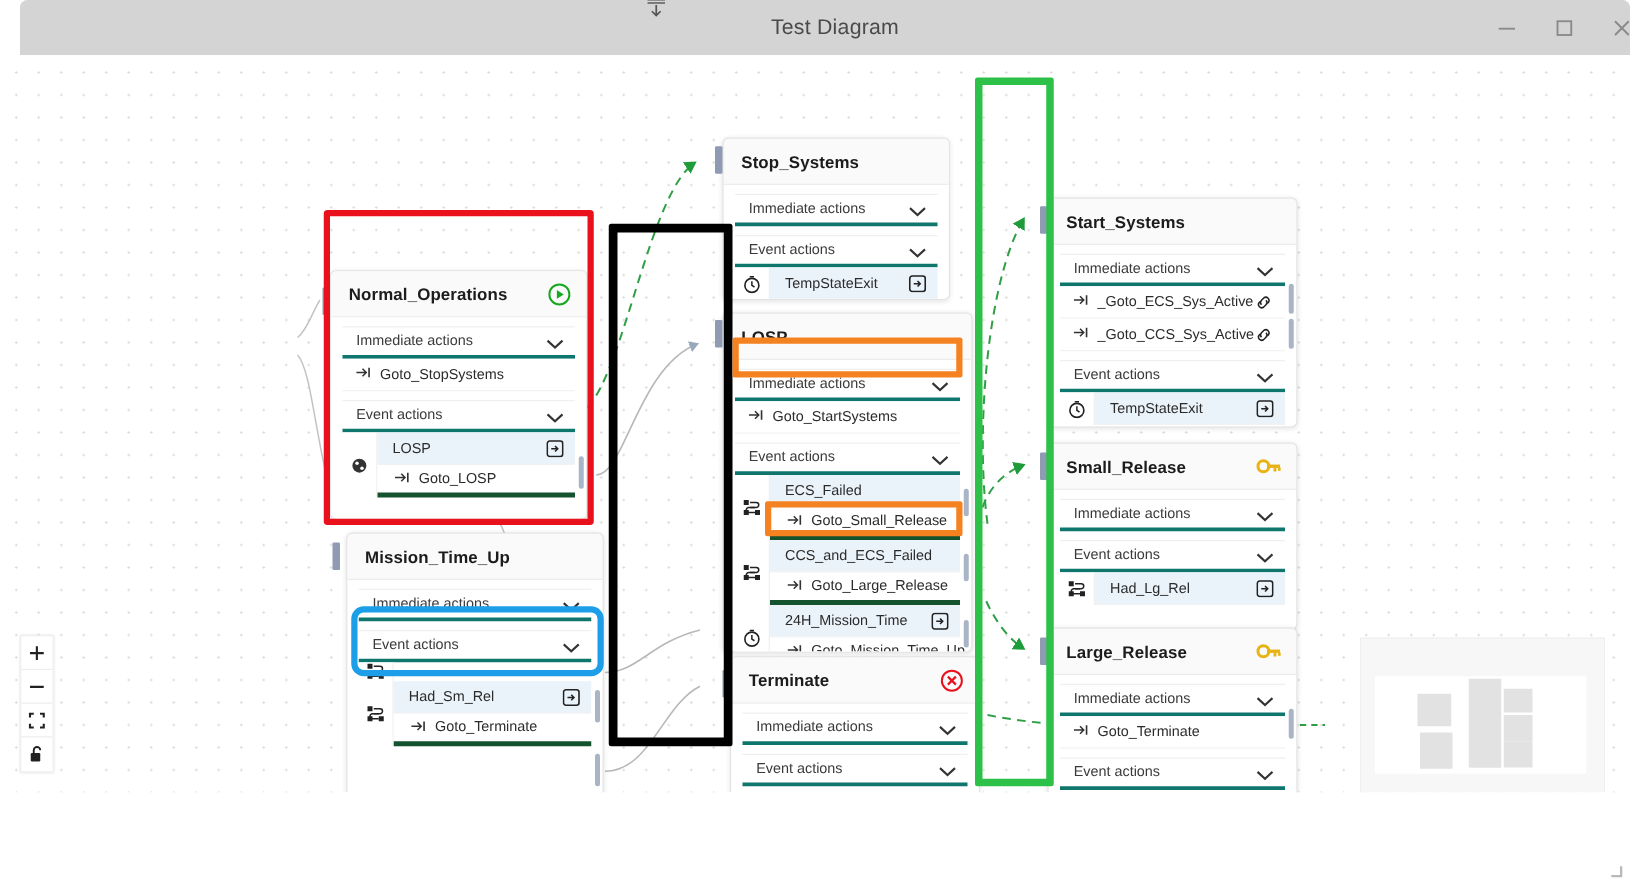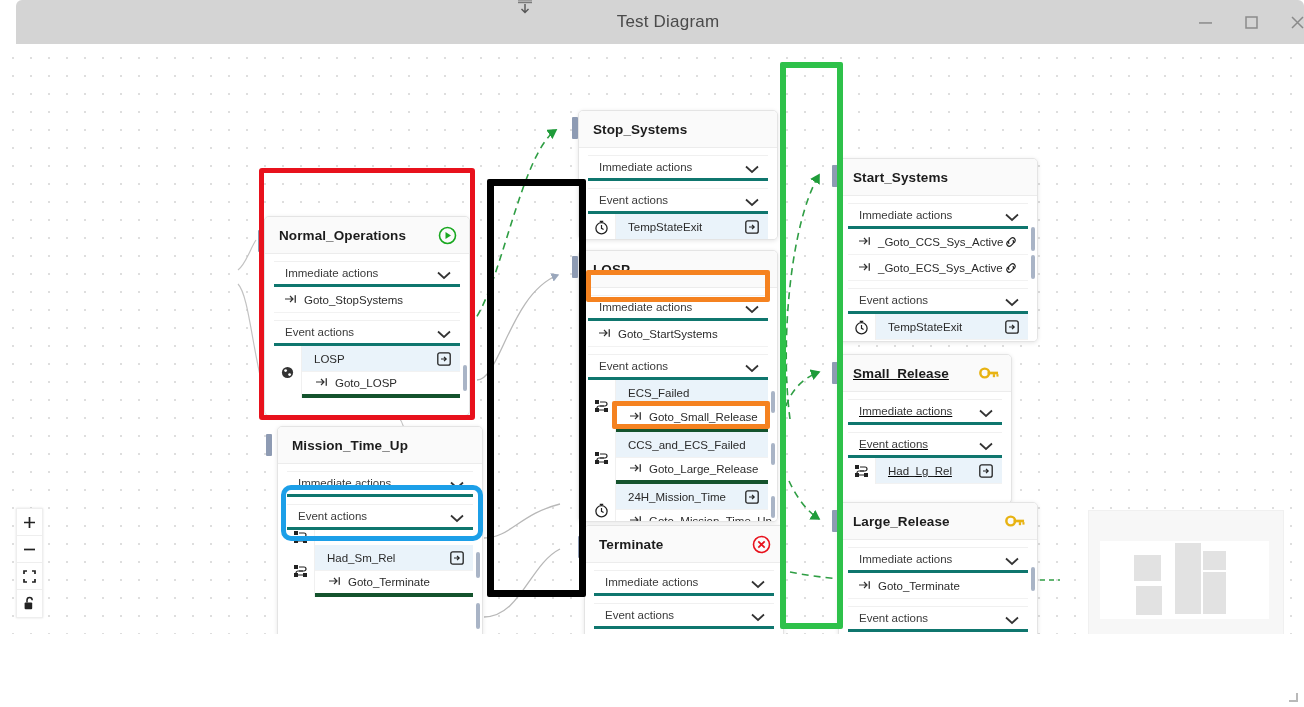"Stop_Systems" div.node { width: 200px -> 182px }
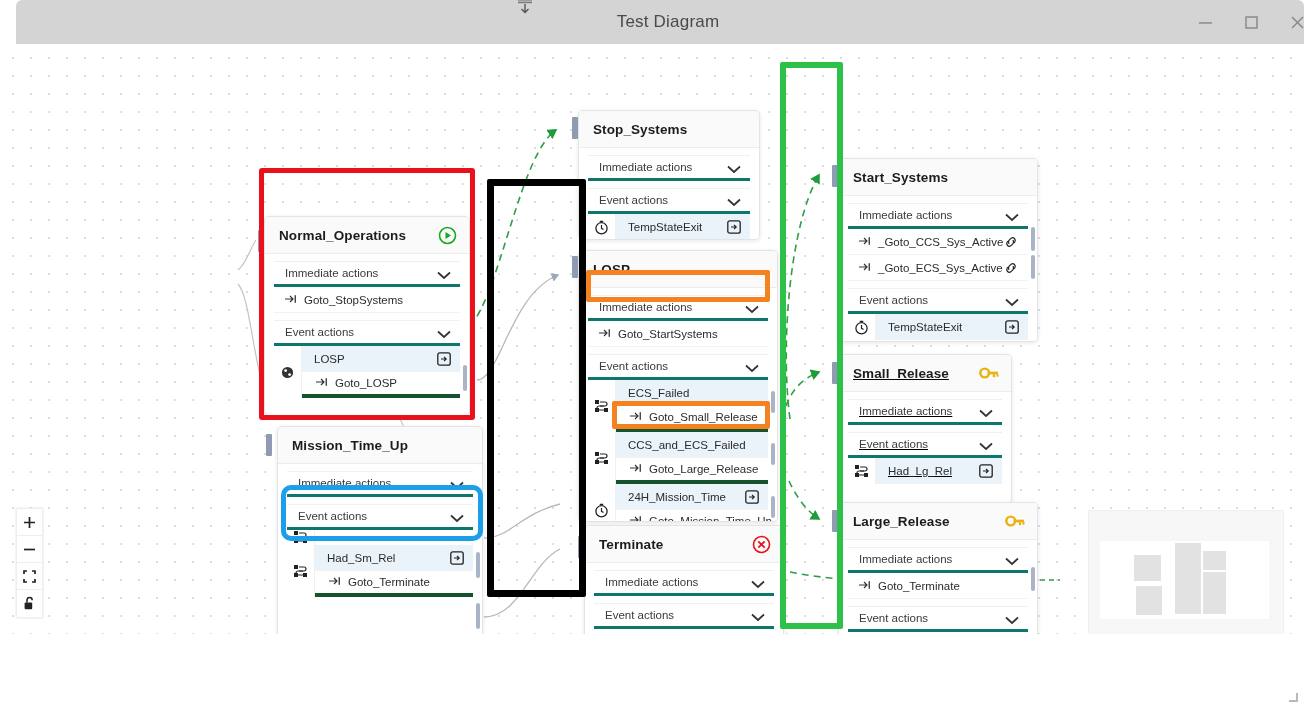"_Goto_CCS_Sys_Active" div.action-row { order: before "_Goto_ECS_Sys_Active" -> after "_Goto_ECS_Sys_Active" }
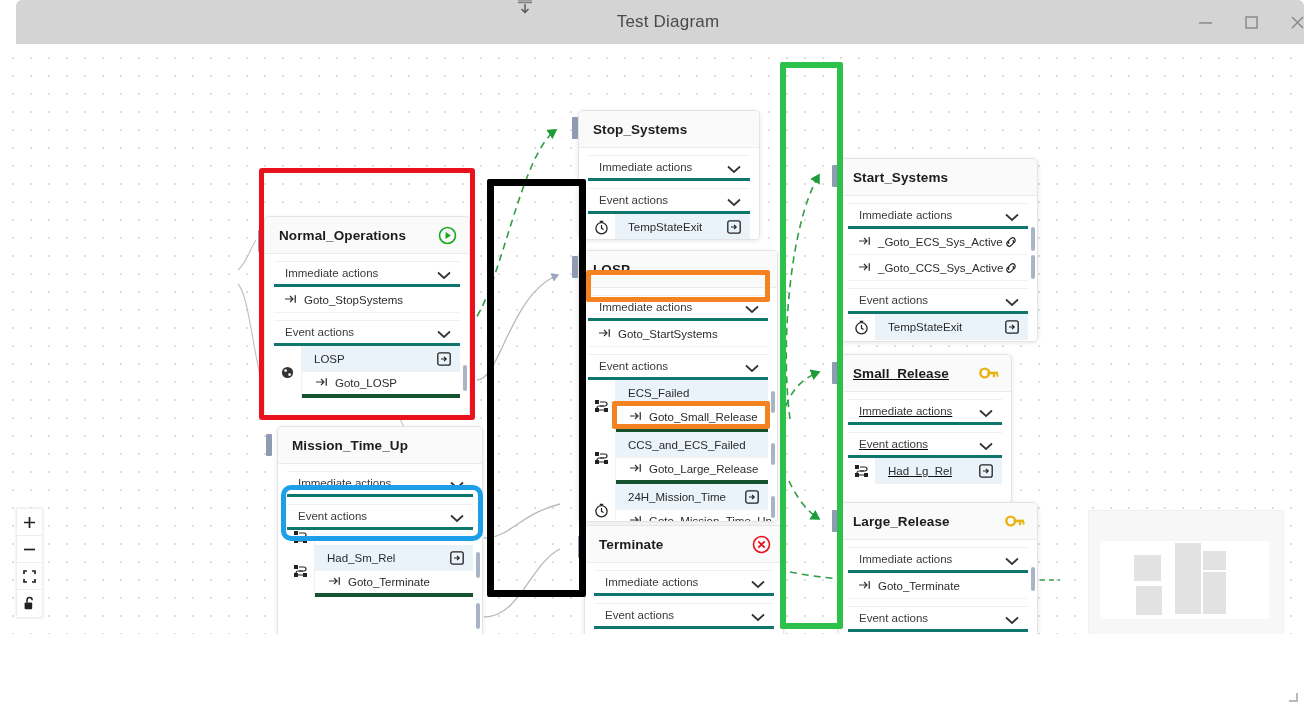"Small_Release" div.node { text-decoration: underline -> none; width: 174px -> 200px }
